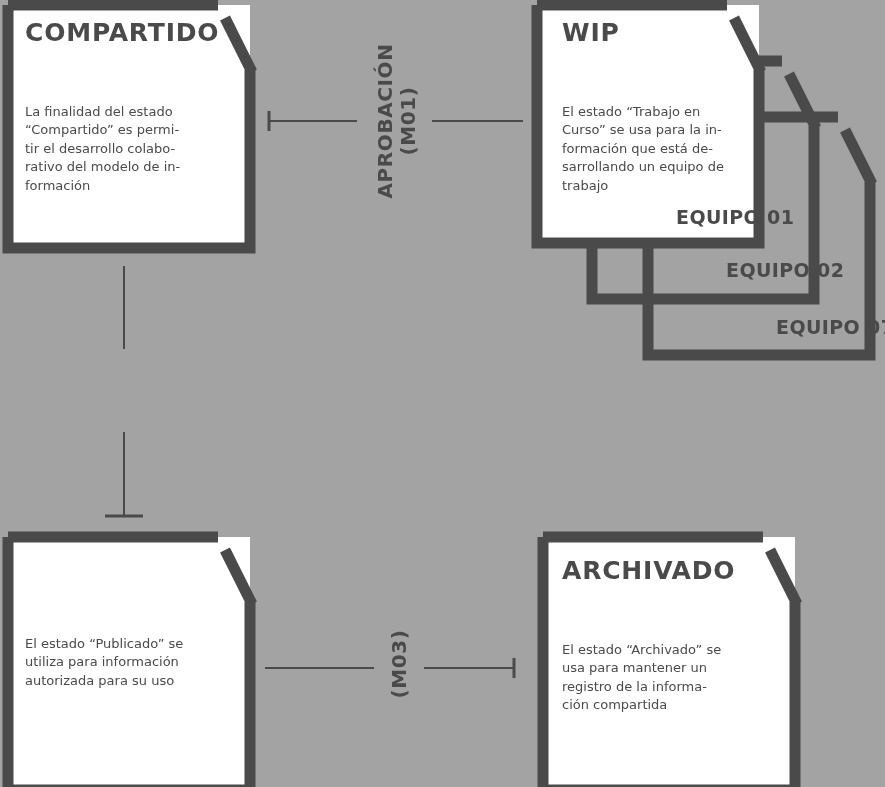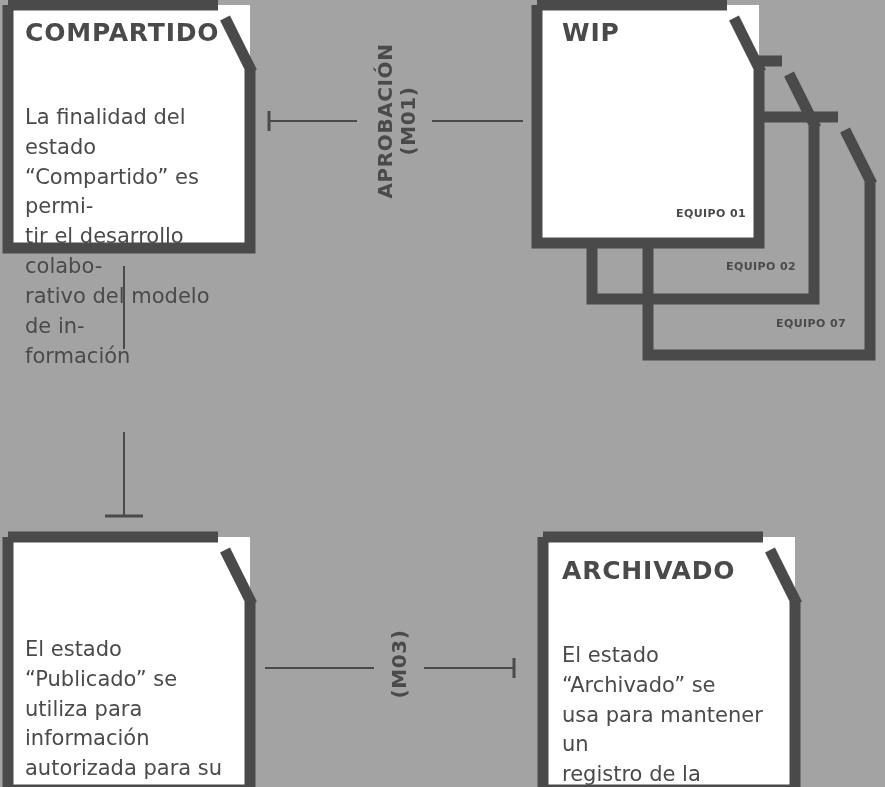"La finalidad del estado" .node-body { font-size: 21px -> 13px }
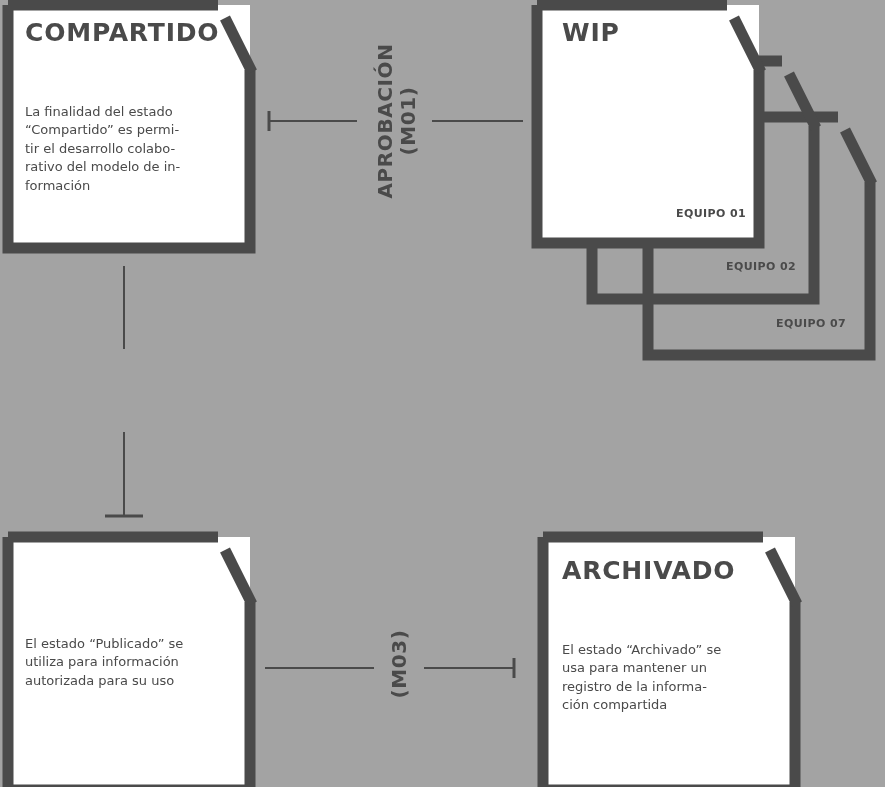"El estado “Trabajo en" div.node-body { html: none -> <div>El estado “Trabajo en Curso” se usa para la in- formación que está de- sarrollando un equipo de trabajo</div> }
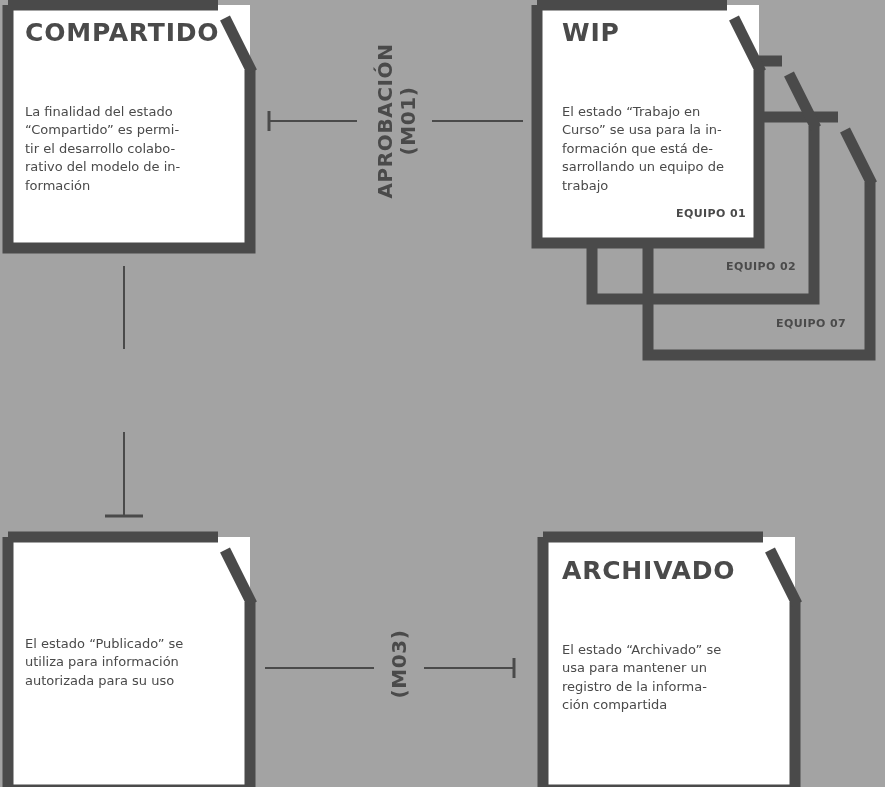"EQUIPO 01" .stack-label { font-size: 11px -> 19px }
